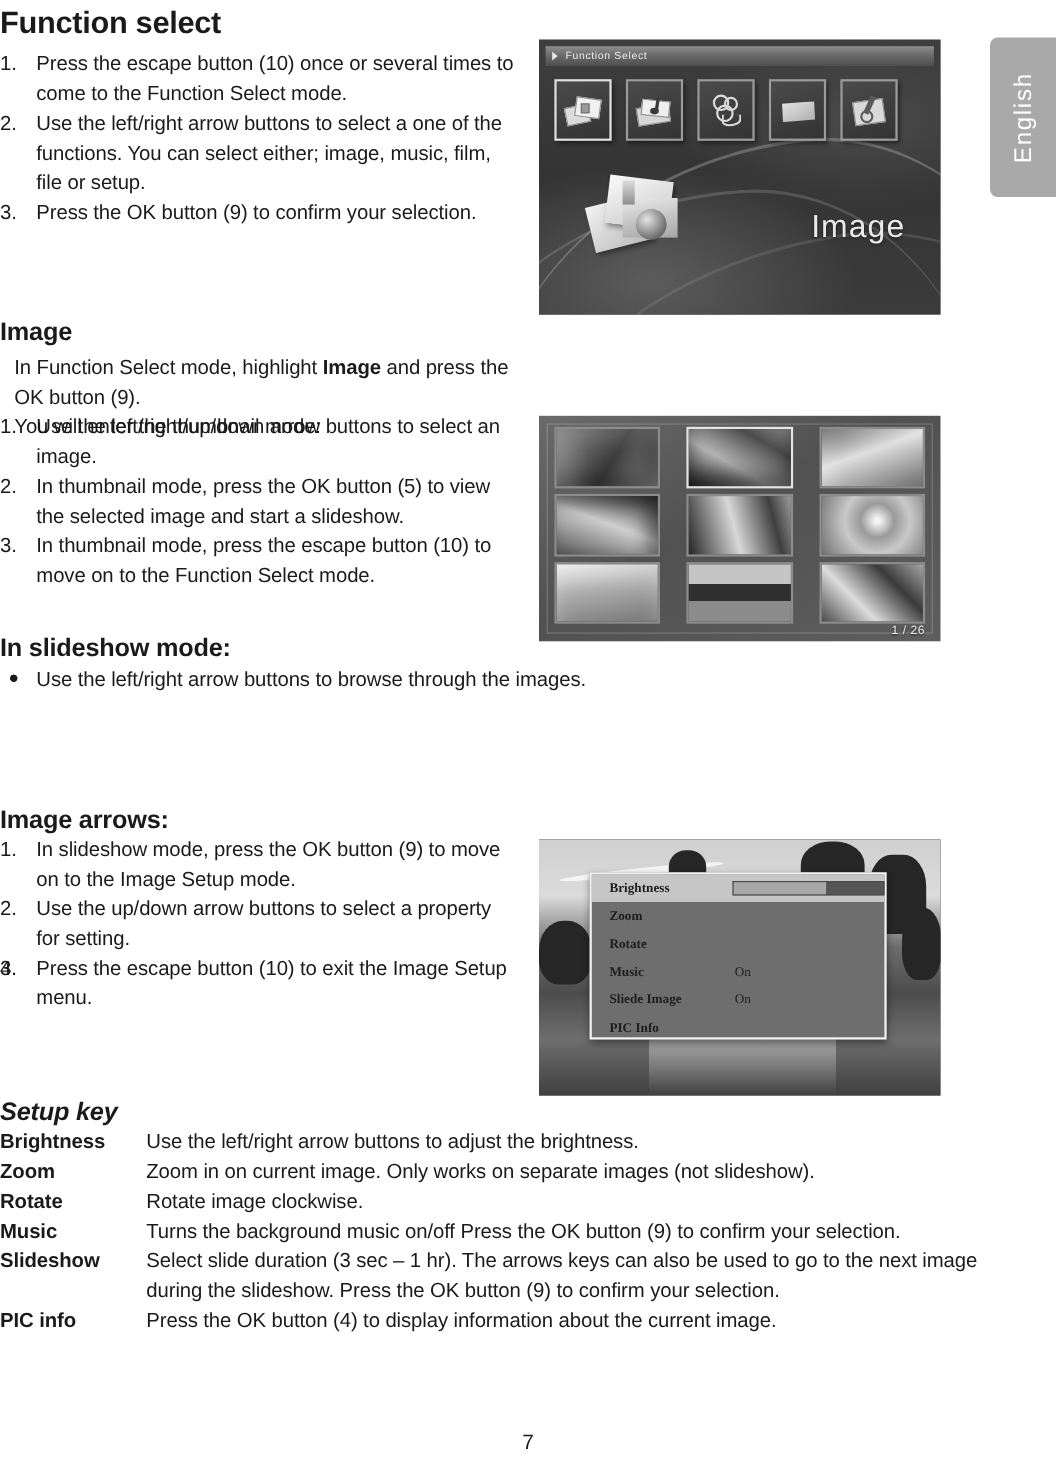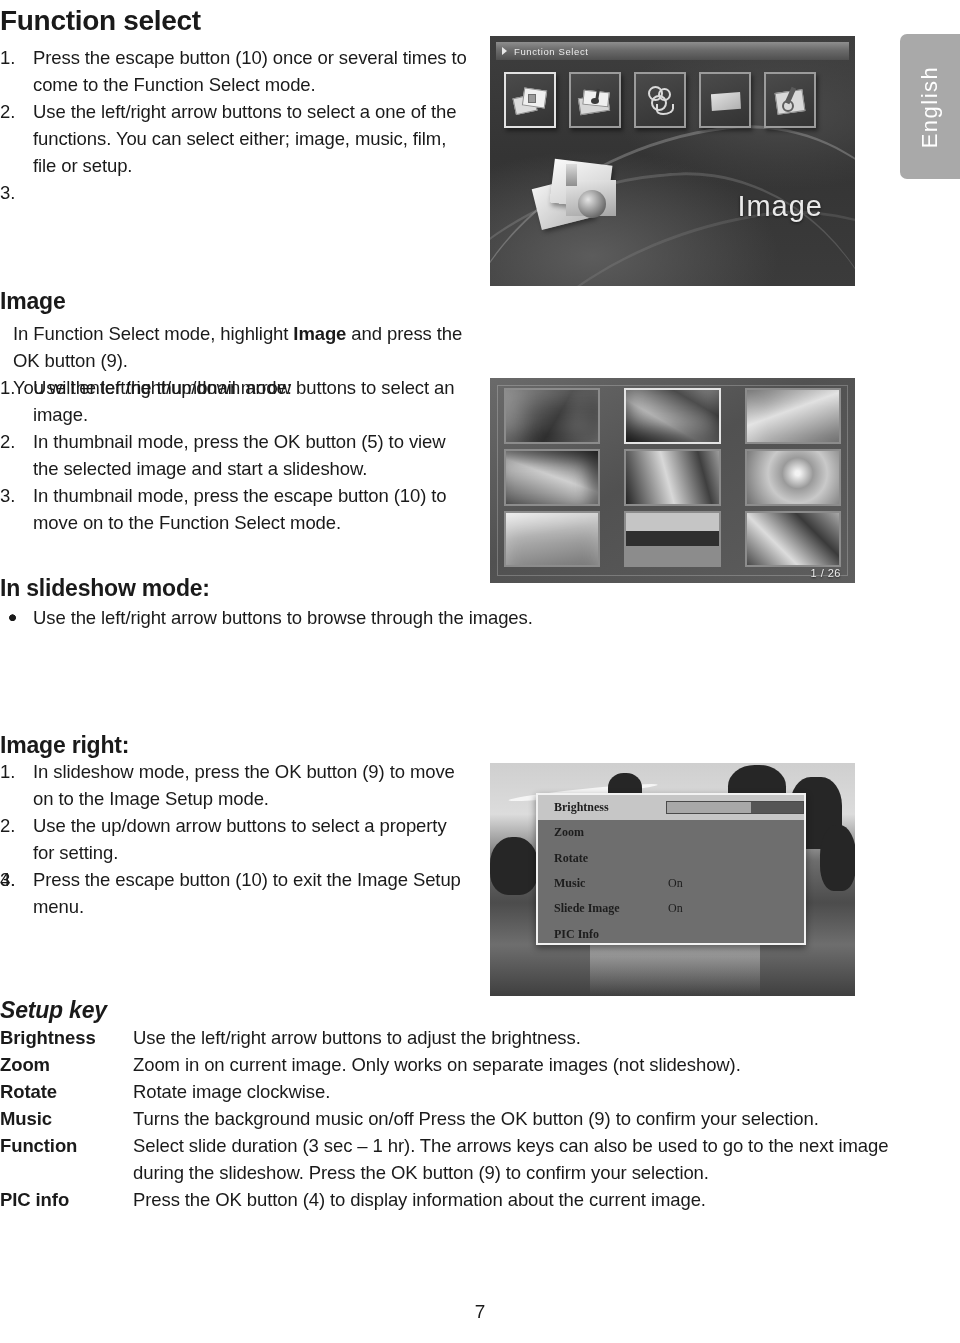"Press the OK button (9)" span { html: none -> <span>Press the OK button (9) to confirm your selection.</span> }
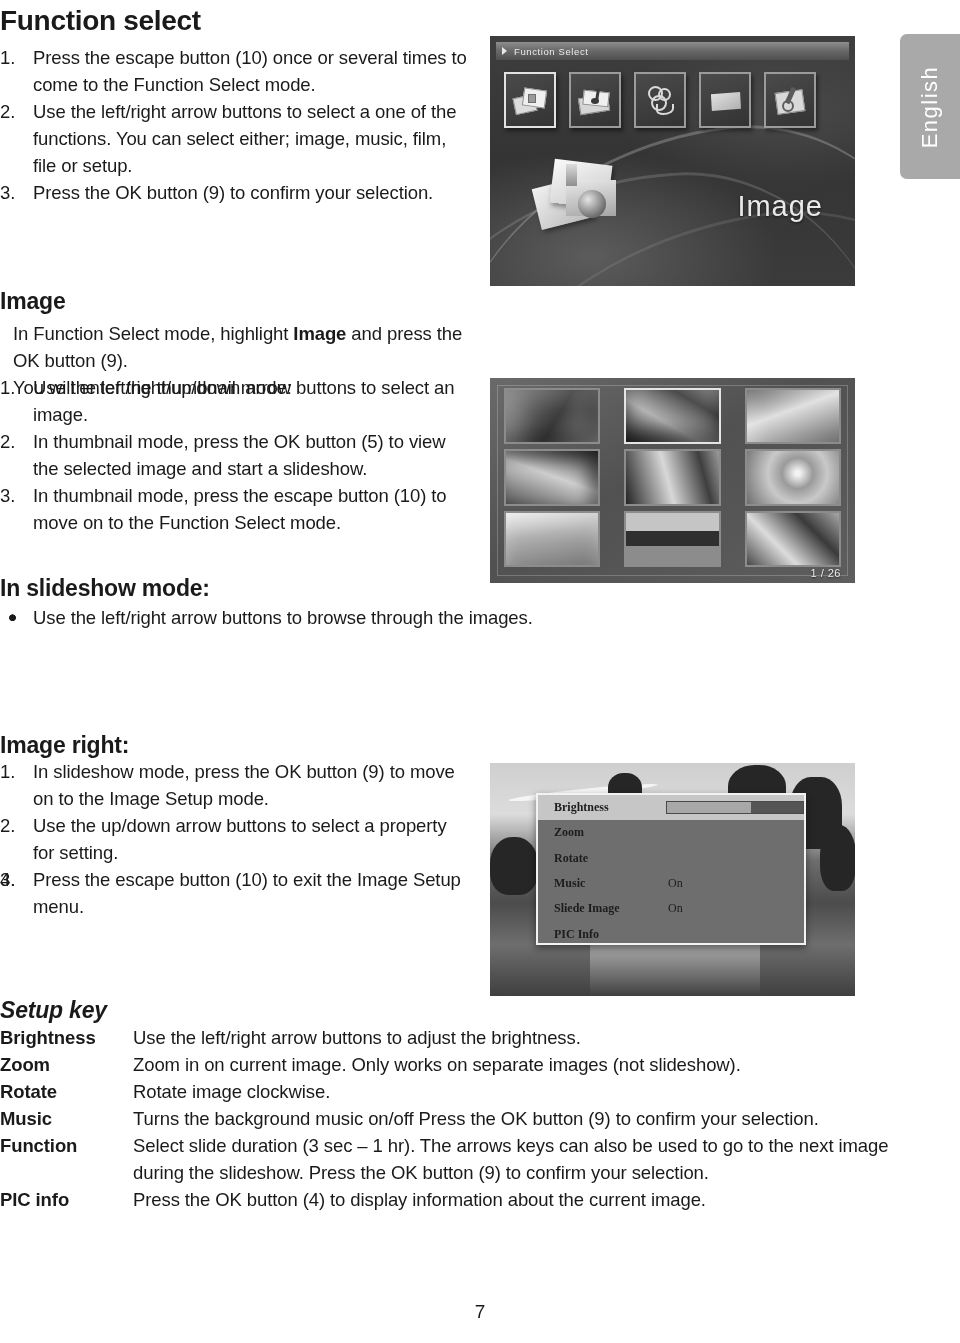"Image right:" h2.subhead { text: right -> arrows }
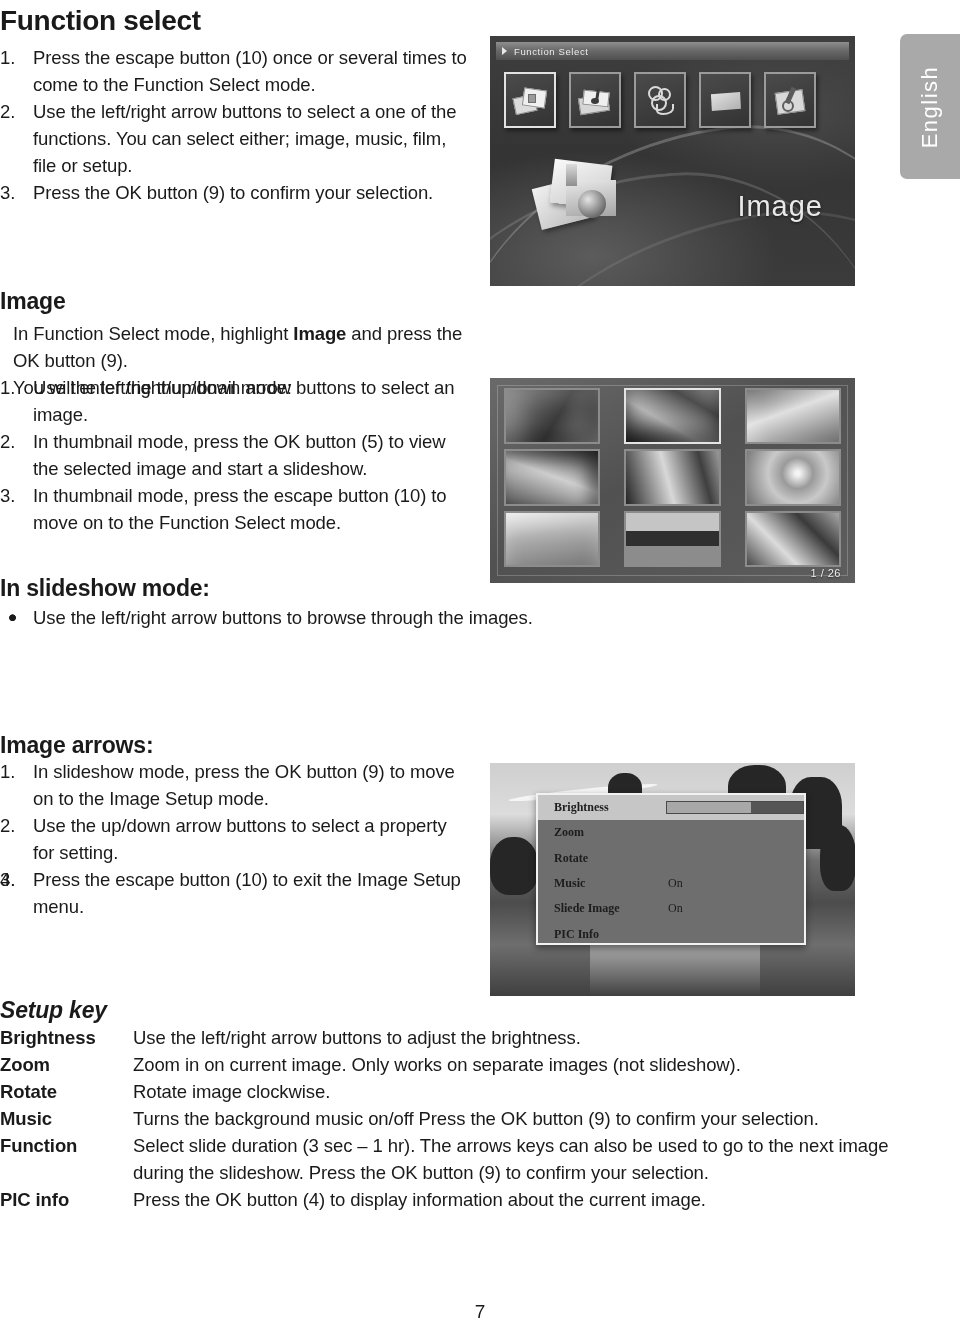"Function" div.k { text: Function -> Slideshow }
